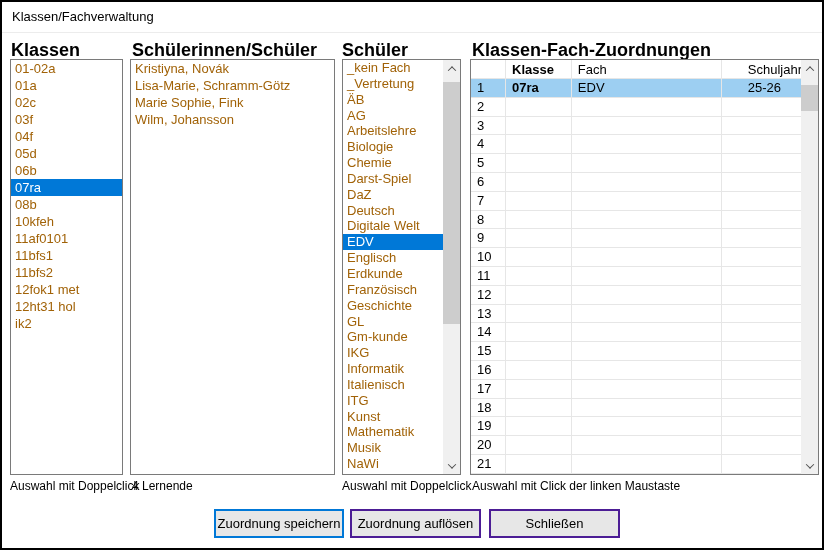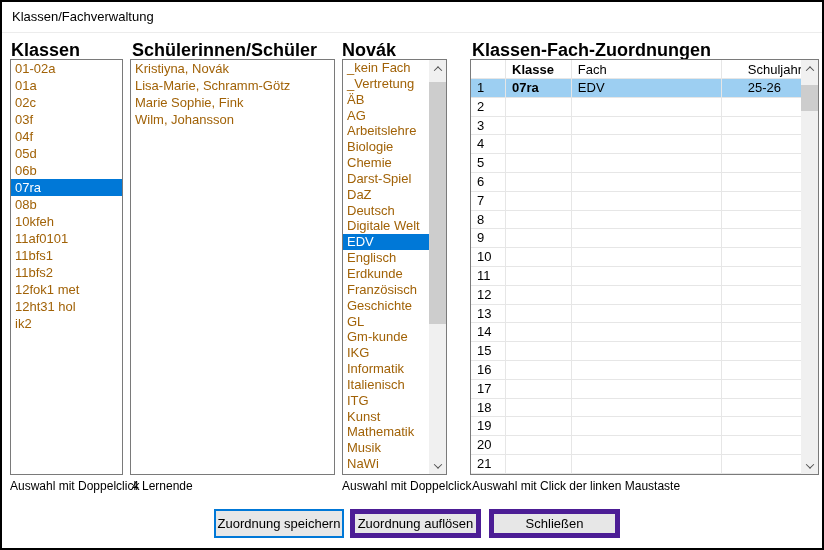"Novák" div.col-header { text: Novák -> Schüler }
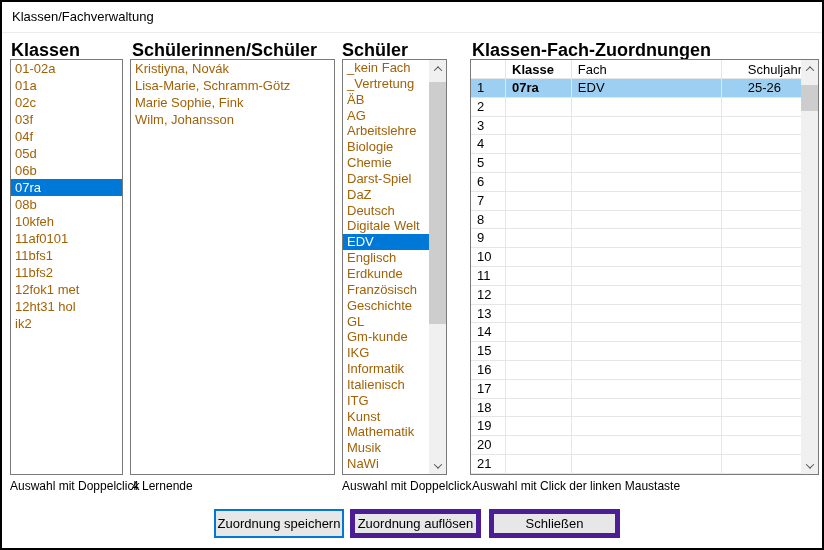"_kein Fach" div.listbox { width: 105px -> 119px }
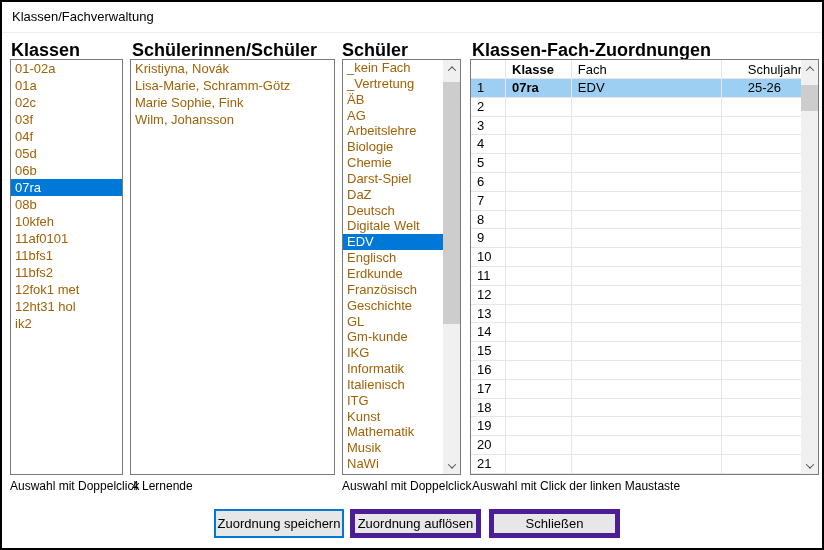"Zuordnung auflösen" .btn { border: 5px solid #4c1d95 -> 2px solid #4c1d95 }
